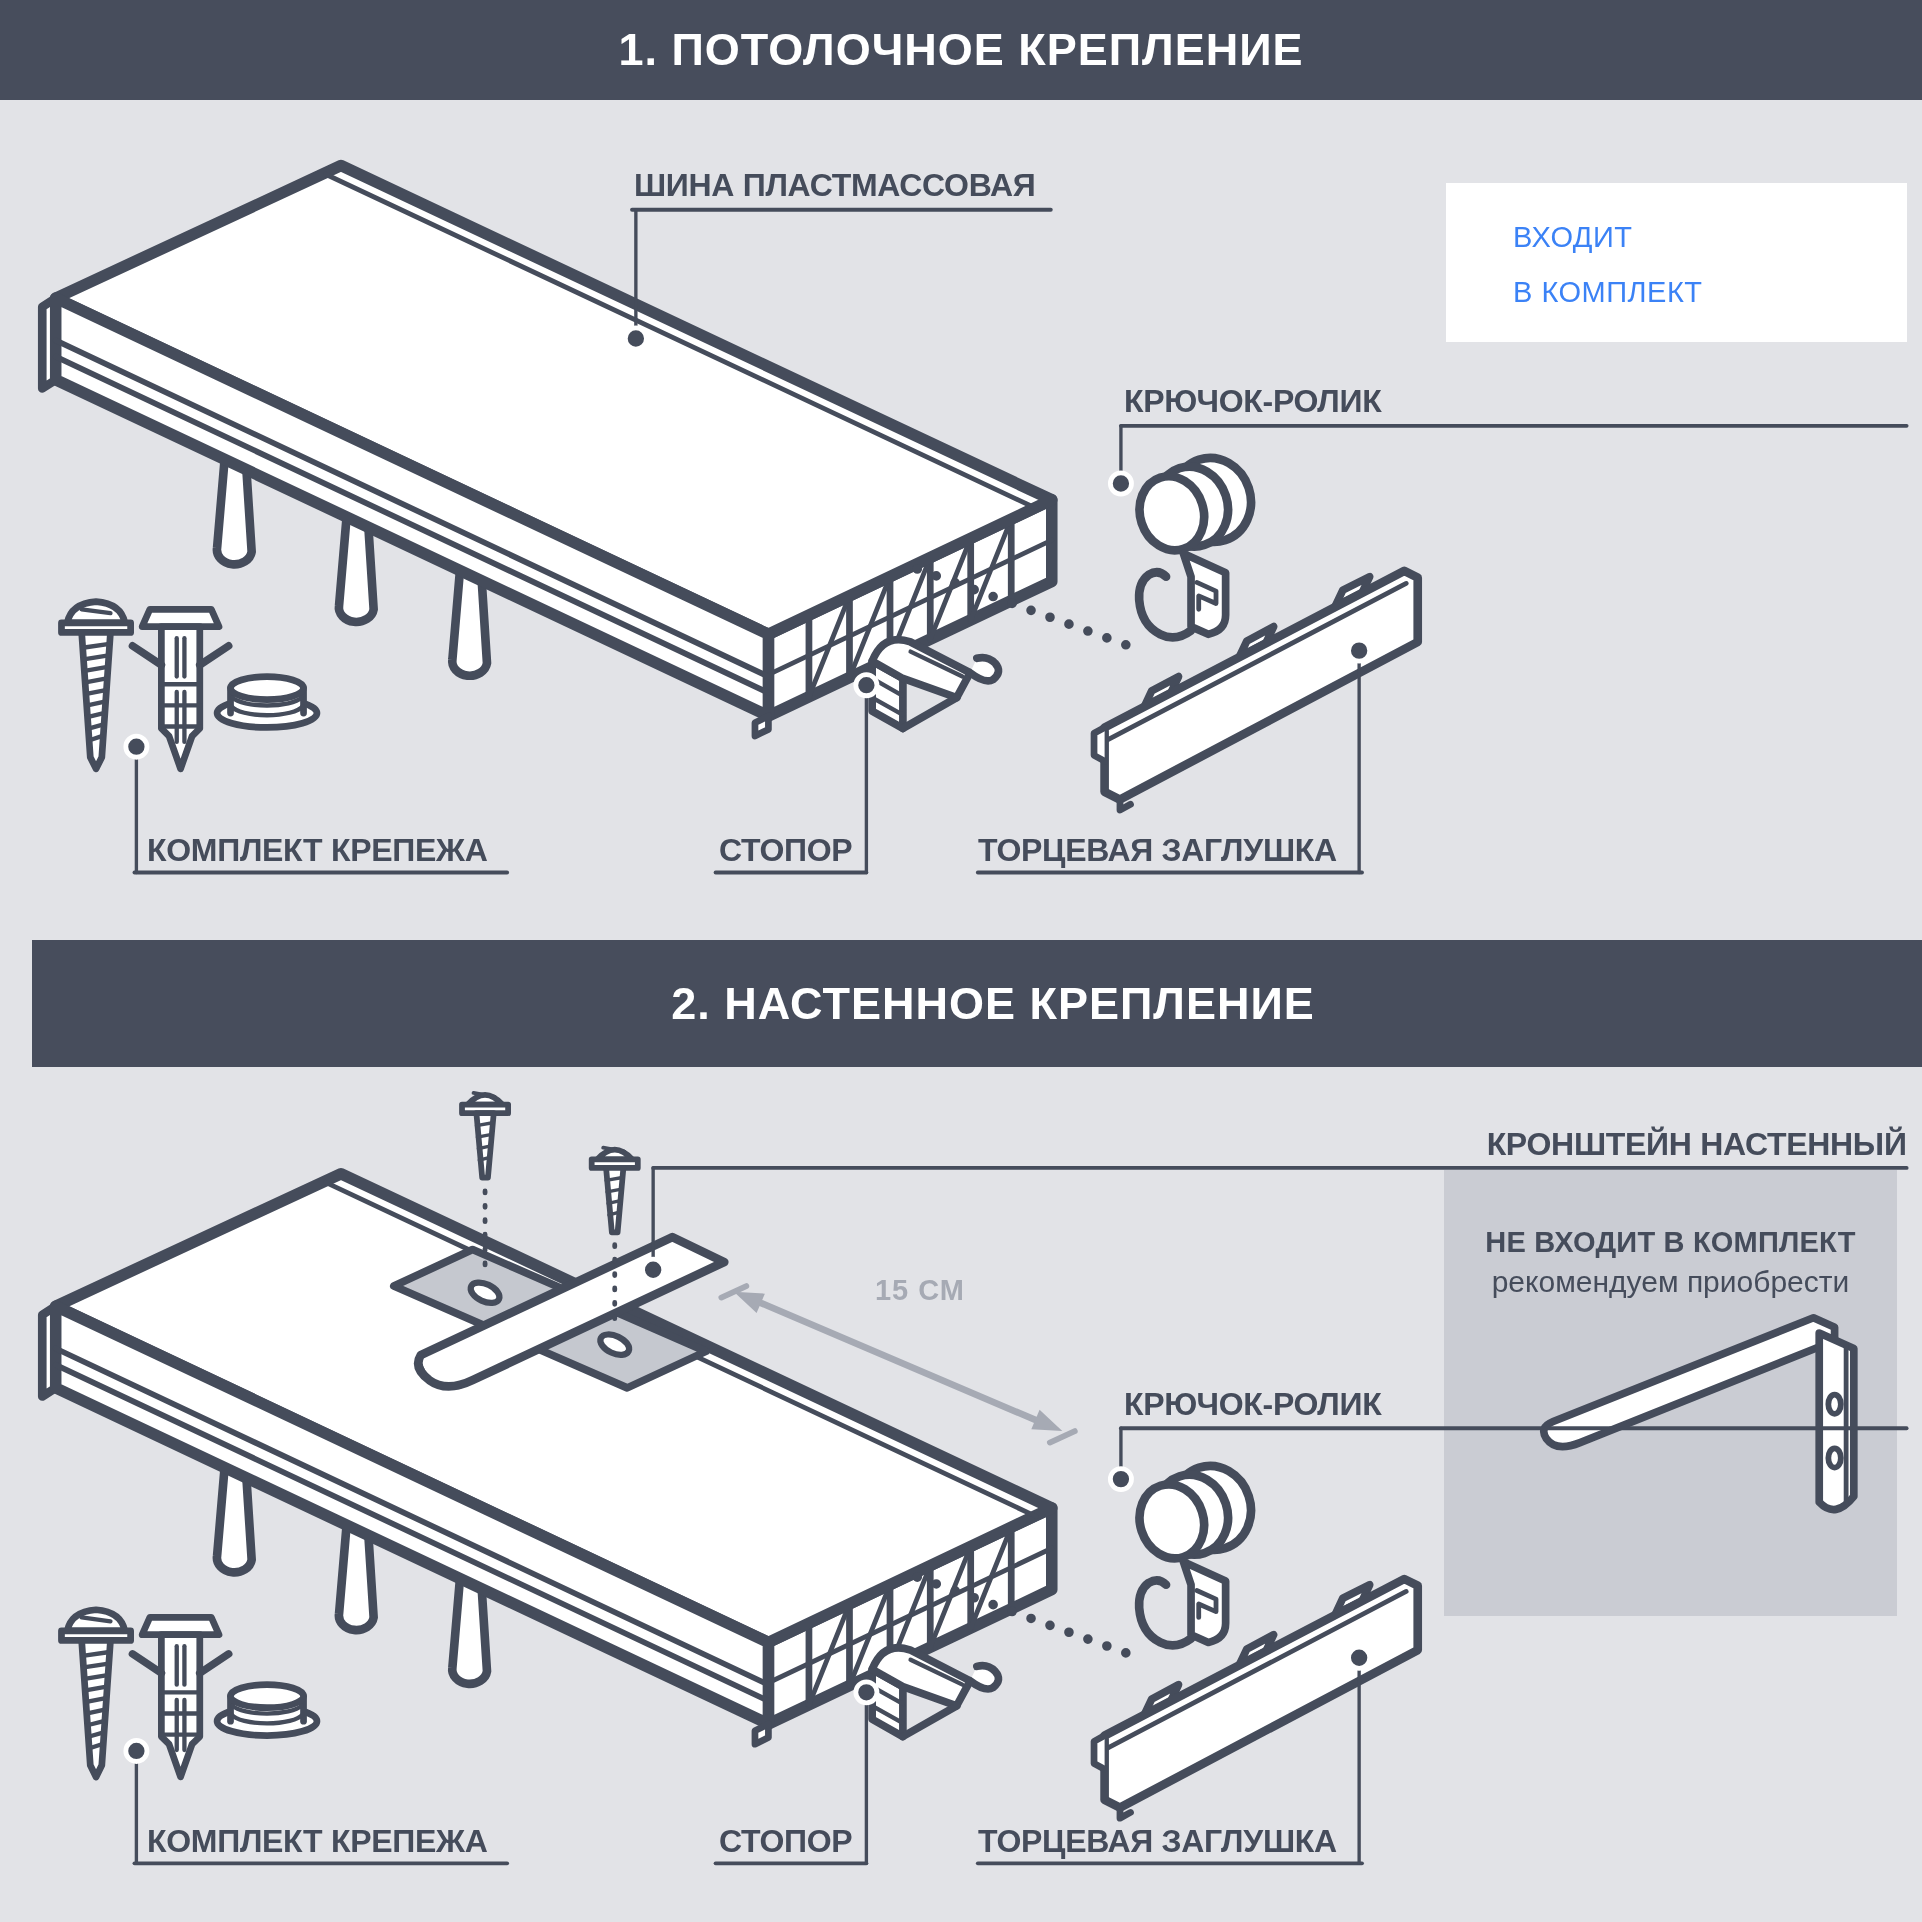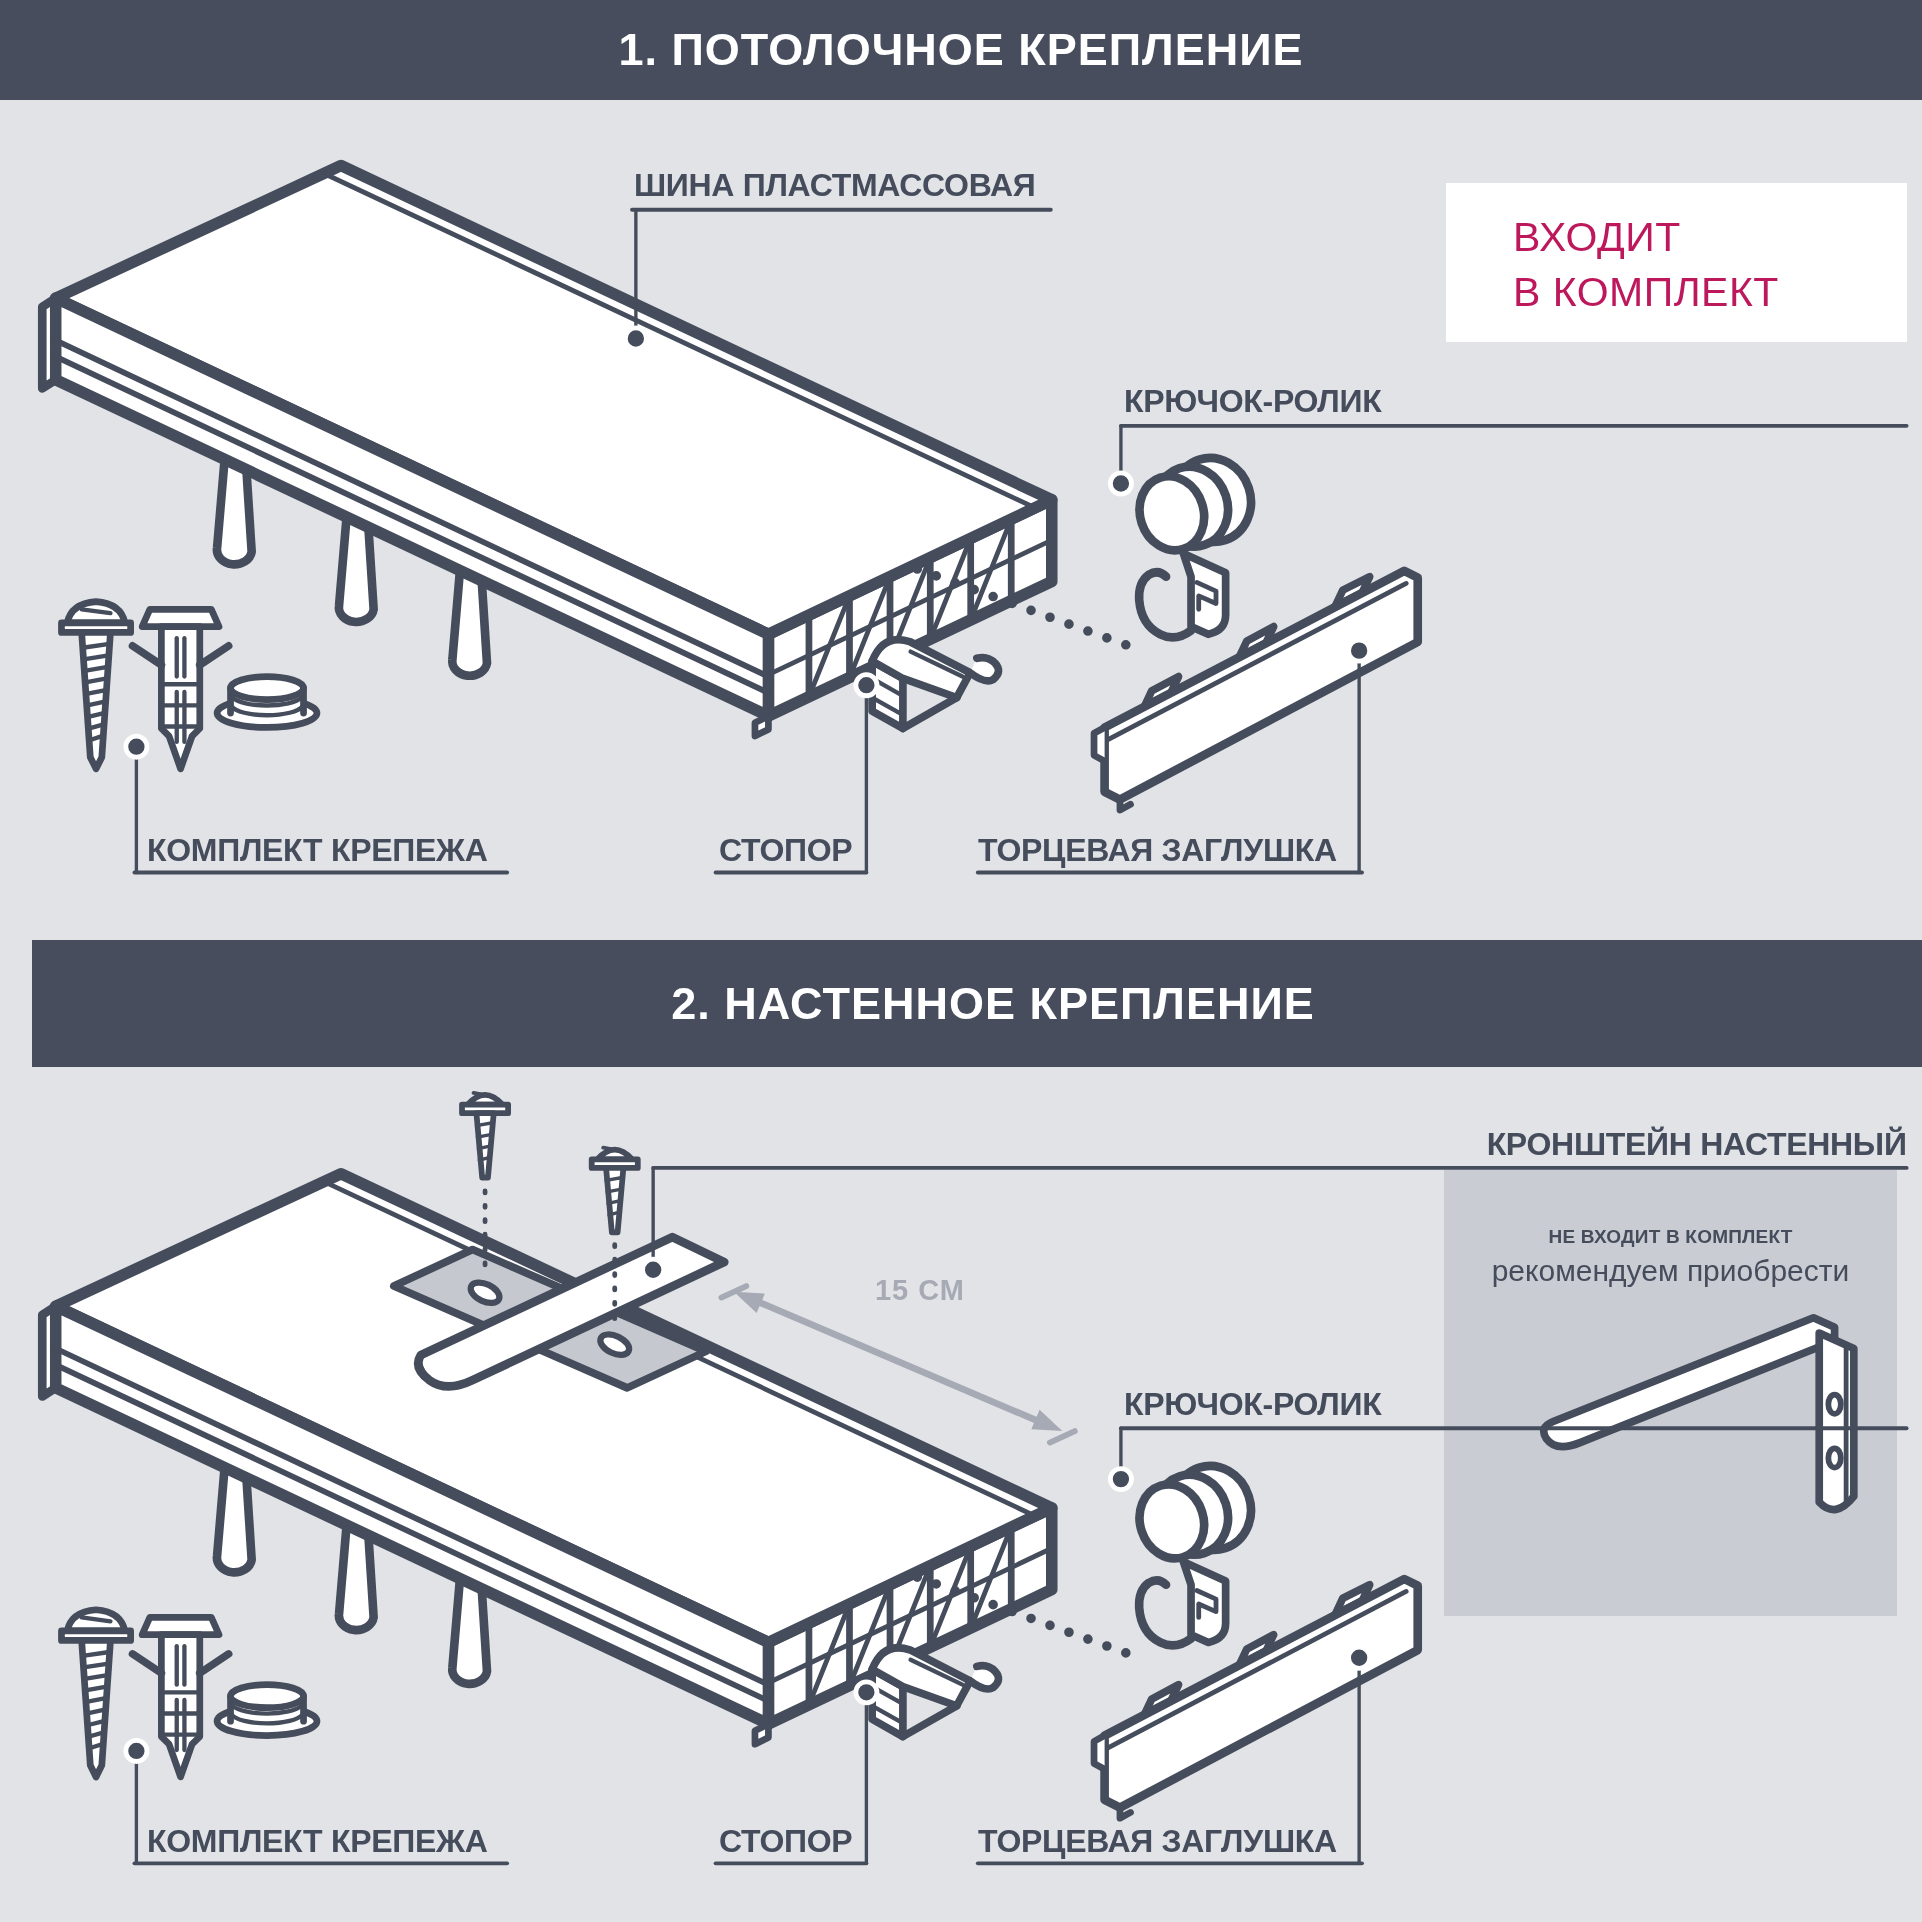"ВХОДИТ" .white-box .in-line { color: #be185d -> #3b82f6; font-size: 41px -> 29px }
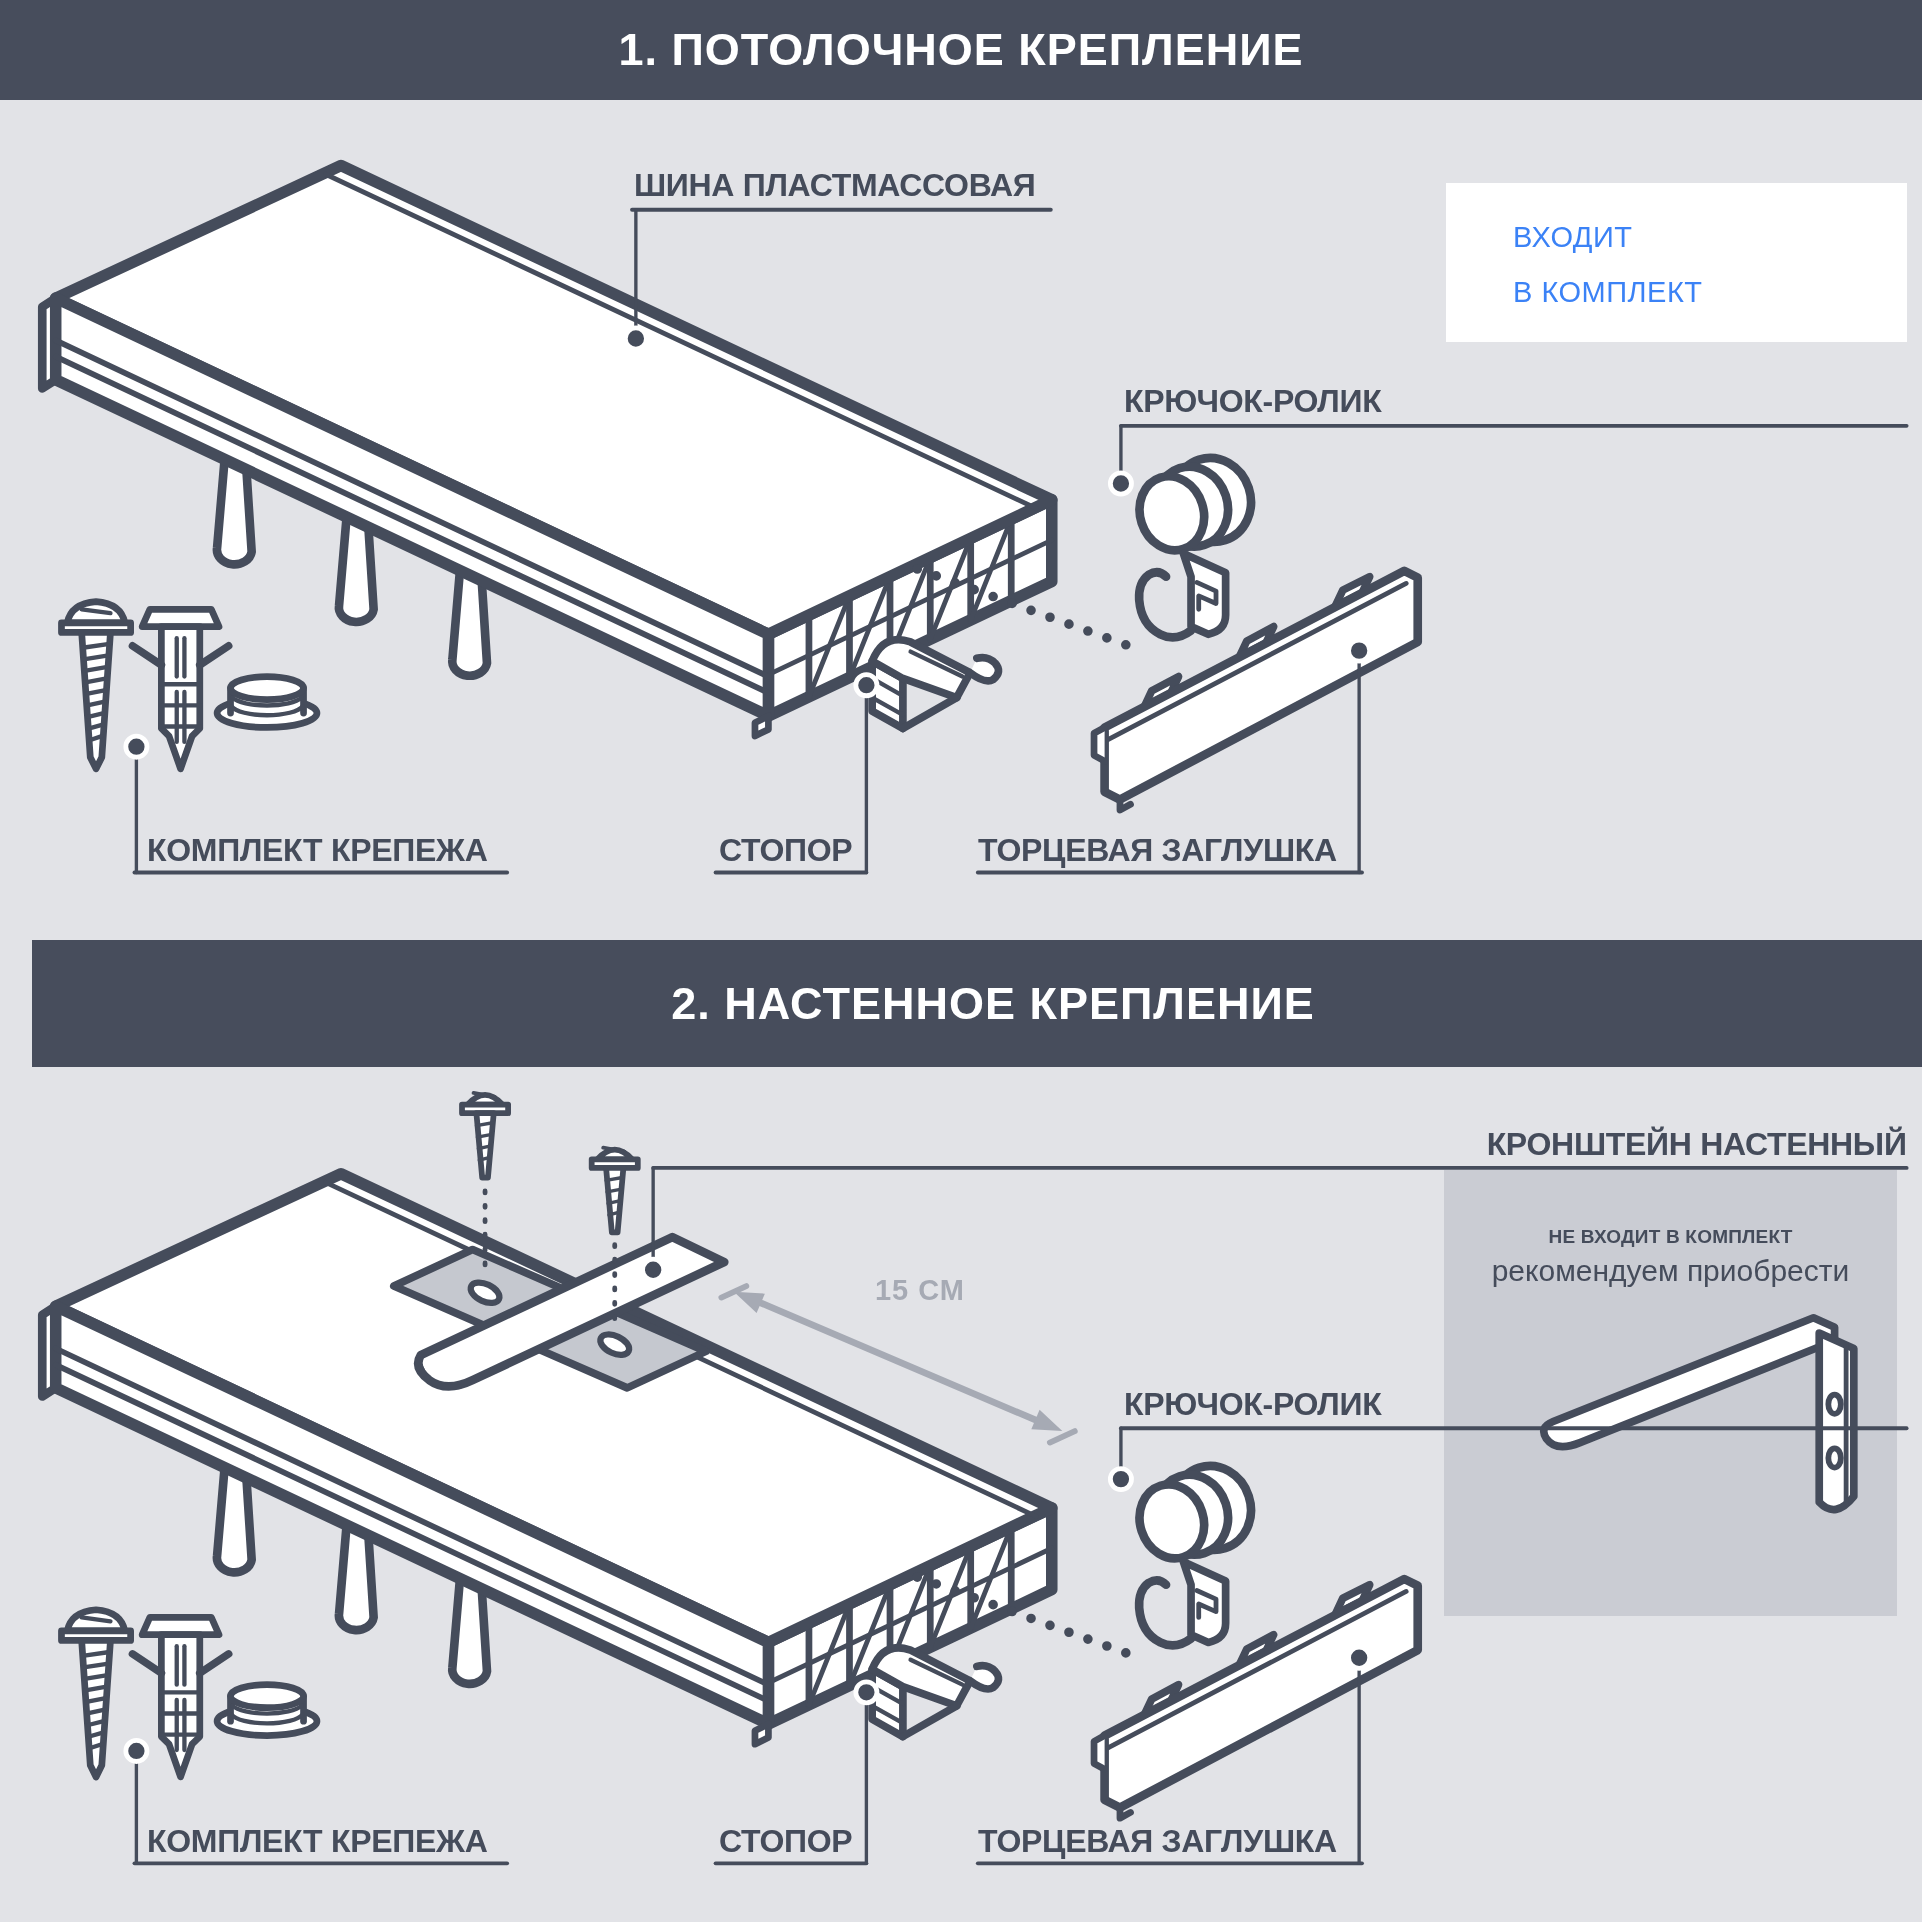"НЕ ВХОДИТ В КОМПЛЕКТ" .gray-box .nb-title { font-size: 19px -> 29px }
